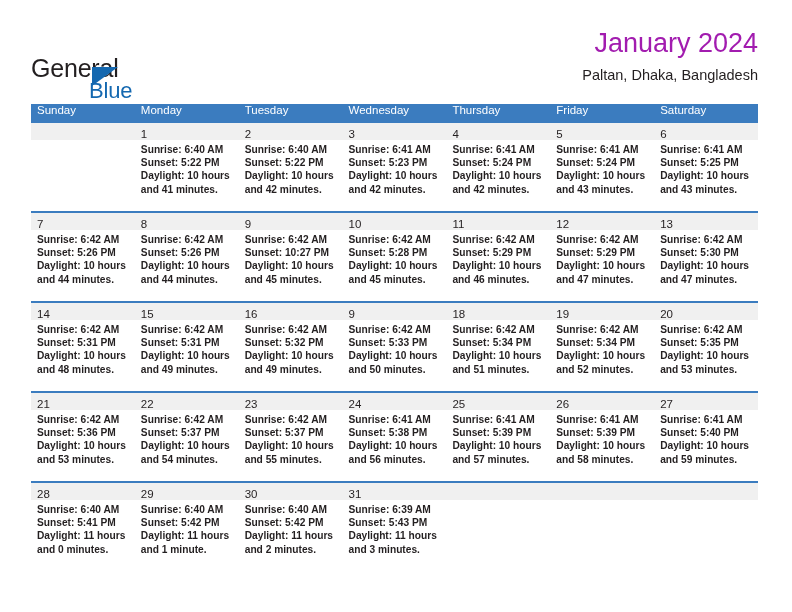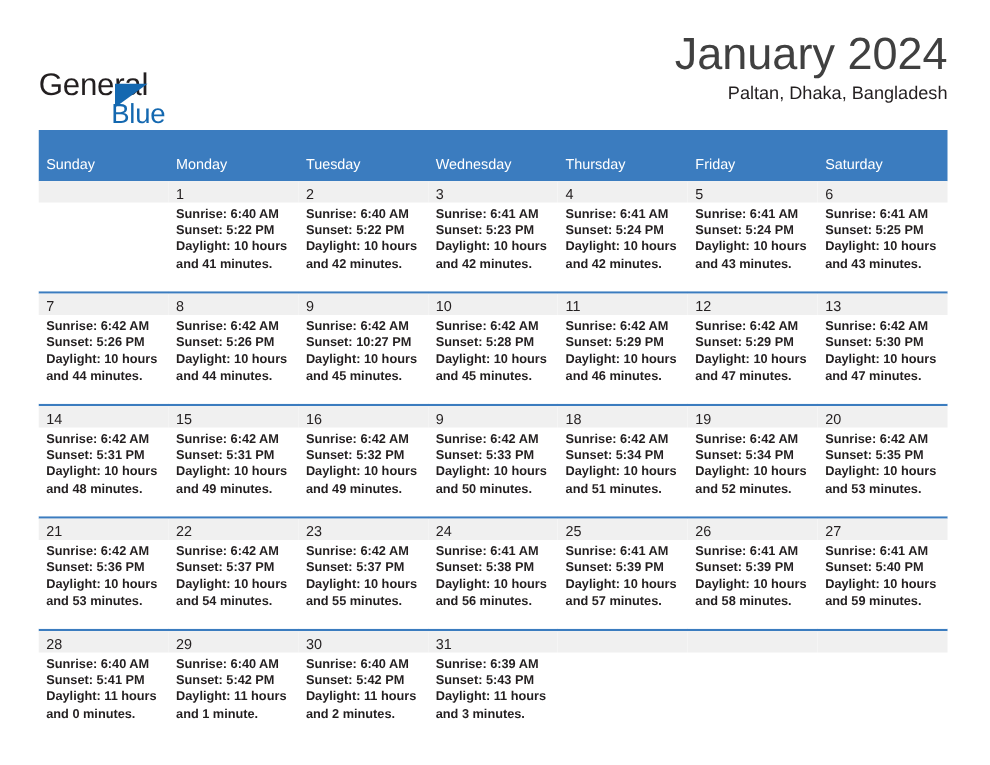"January 2024" .cal-title { color: #404040 -> #a21caf; font-size: 36px -> 27px }
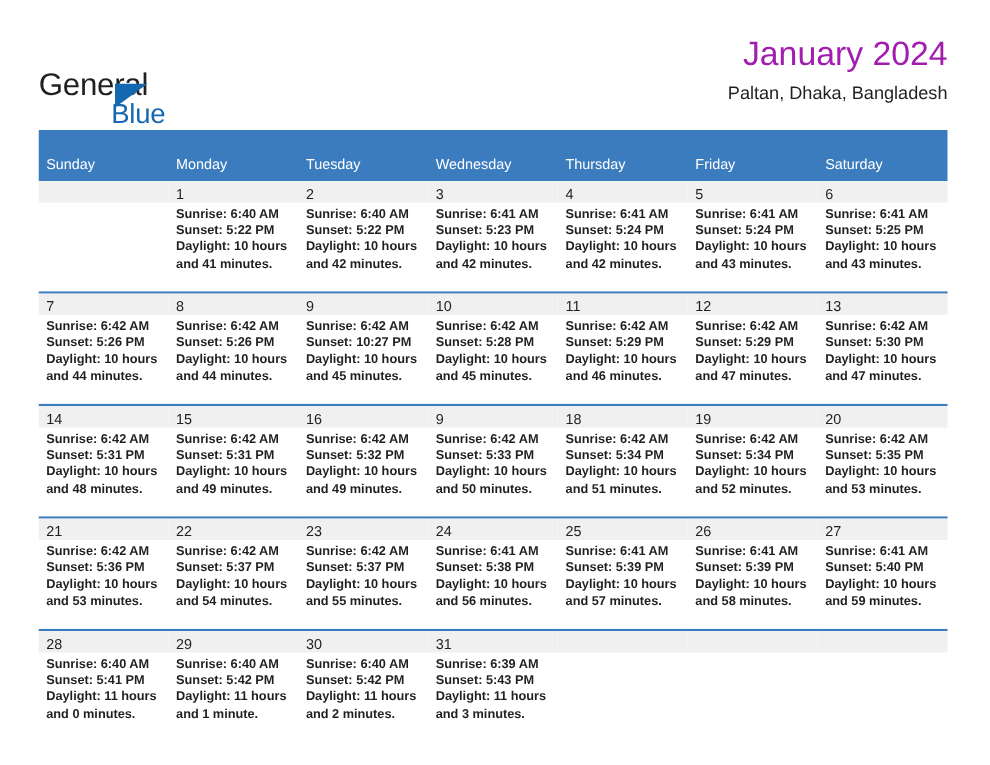"Sunday" .dow { padding: 22px 0 6px 6px -> 0 0 6px 6px }
